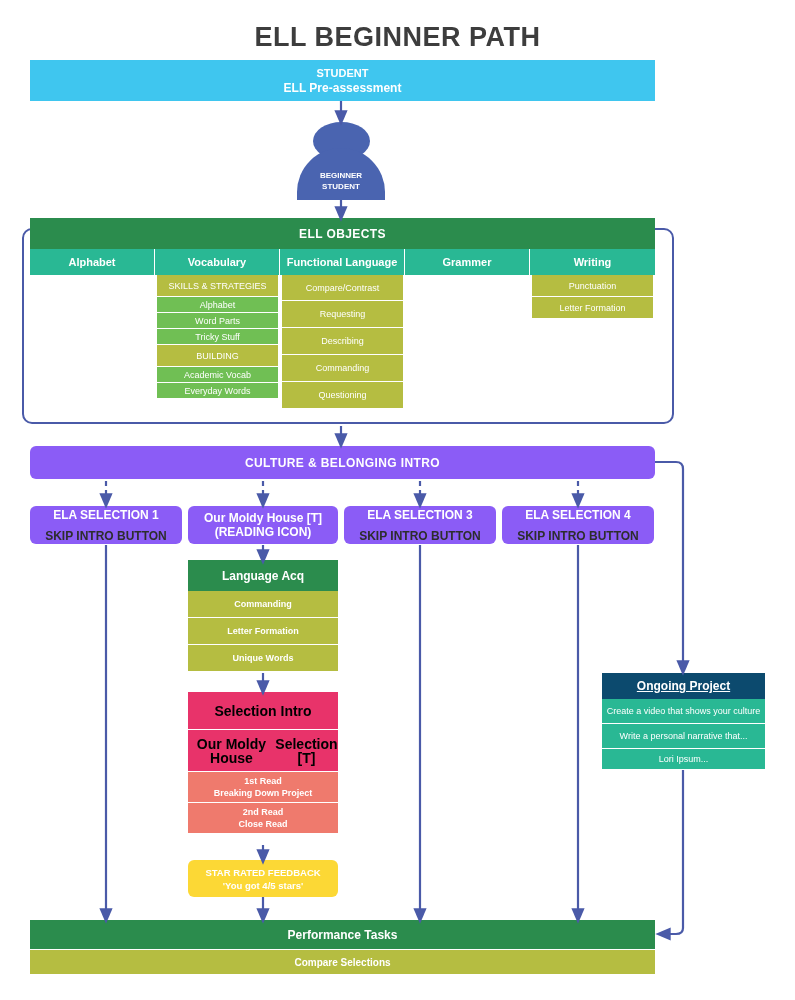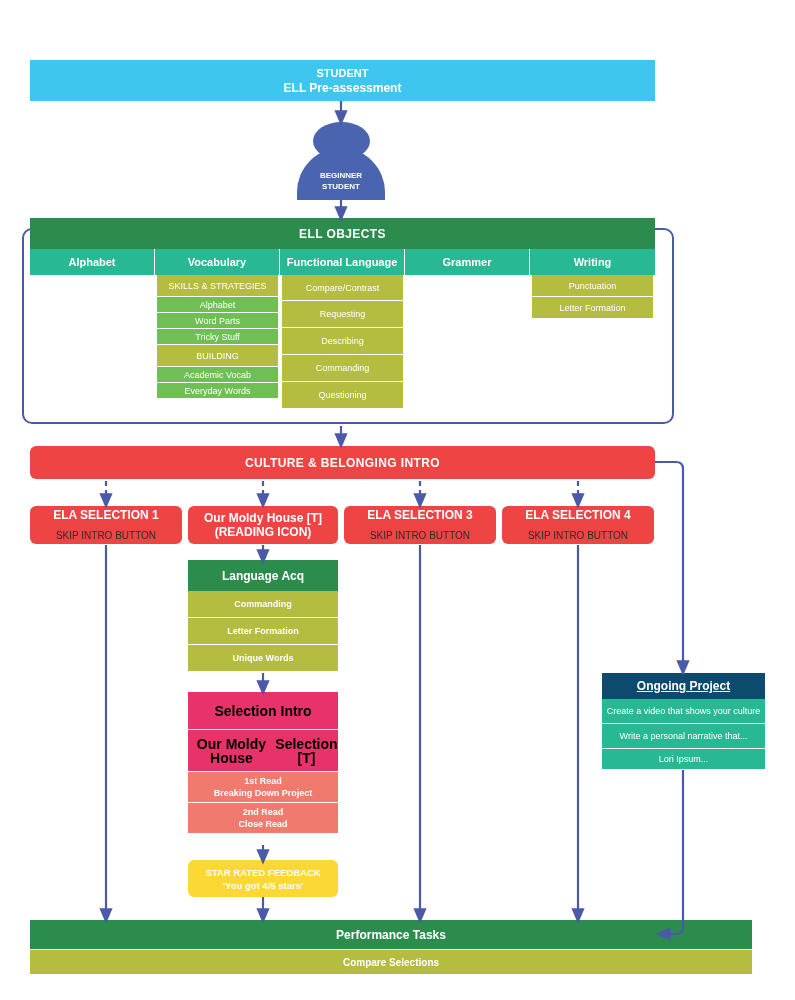"ELL BEGINNER PATH" div.abs { html: none -> <div>ELL BEGINNER PATH</div> }
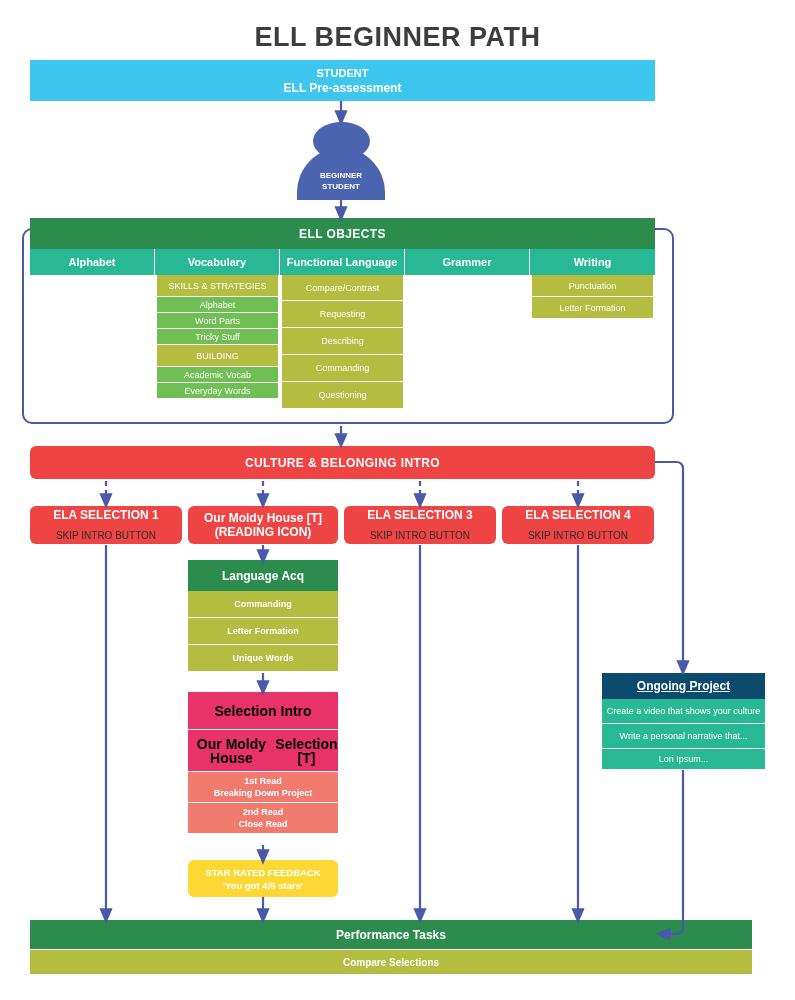"CULTURE & BELONGING INTRO" .orange { background: #ef4444 -> #8b5cf6 }
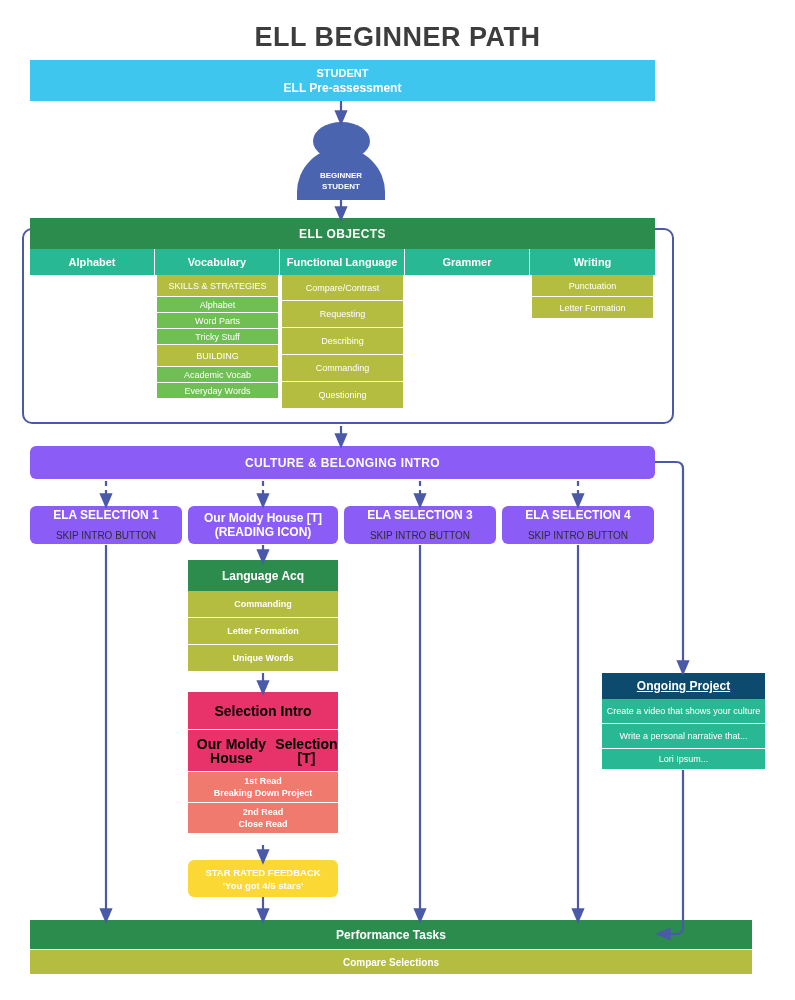"SKIP INTRO BUTTON" .ela .l2 { font-size: 10px -> 12px; font-weight: normal -> bold }
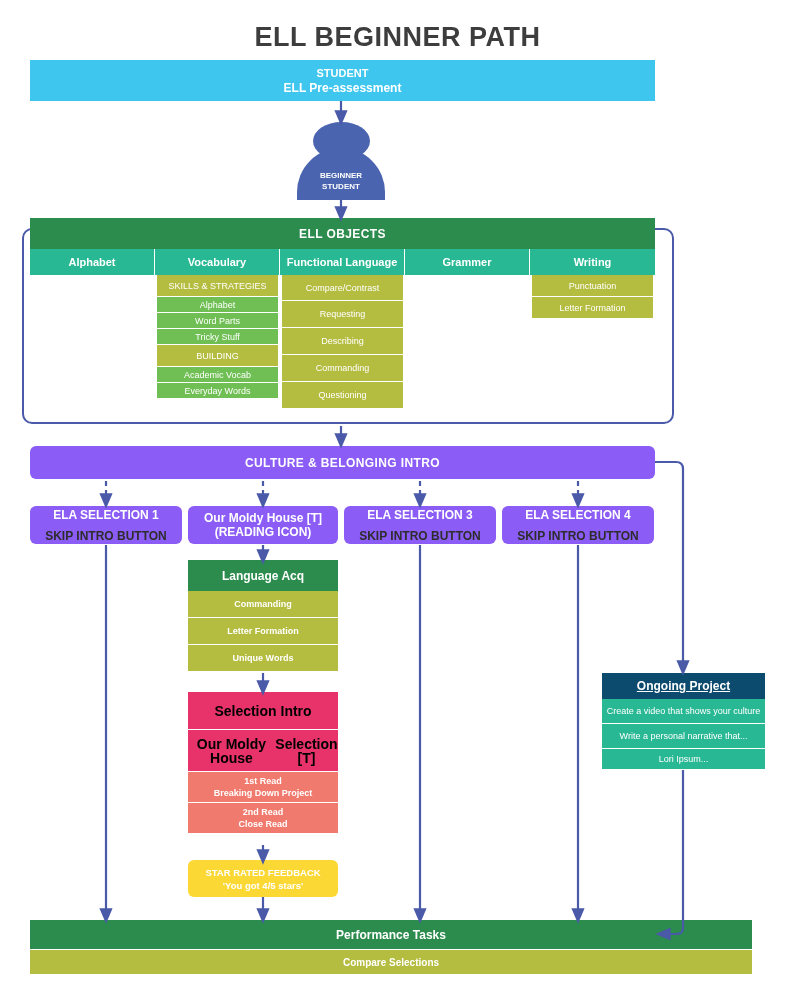"Performance Tasks" #perftasks { width: 722px -> 625px }
